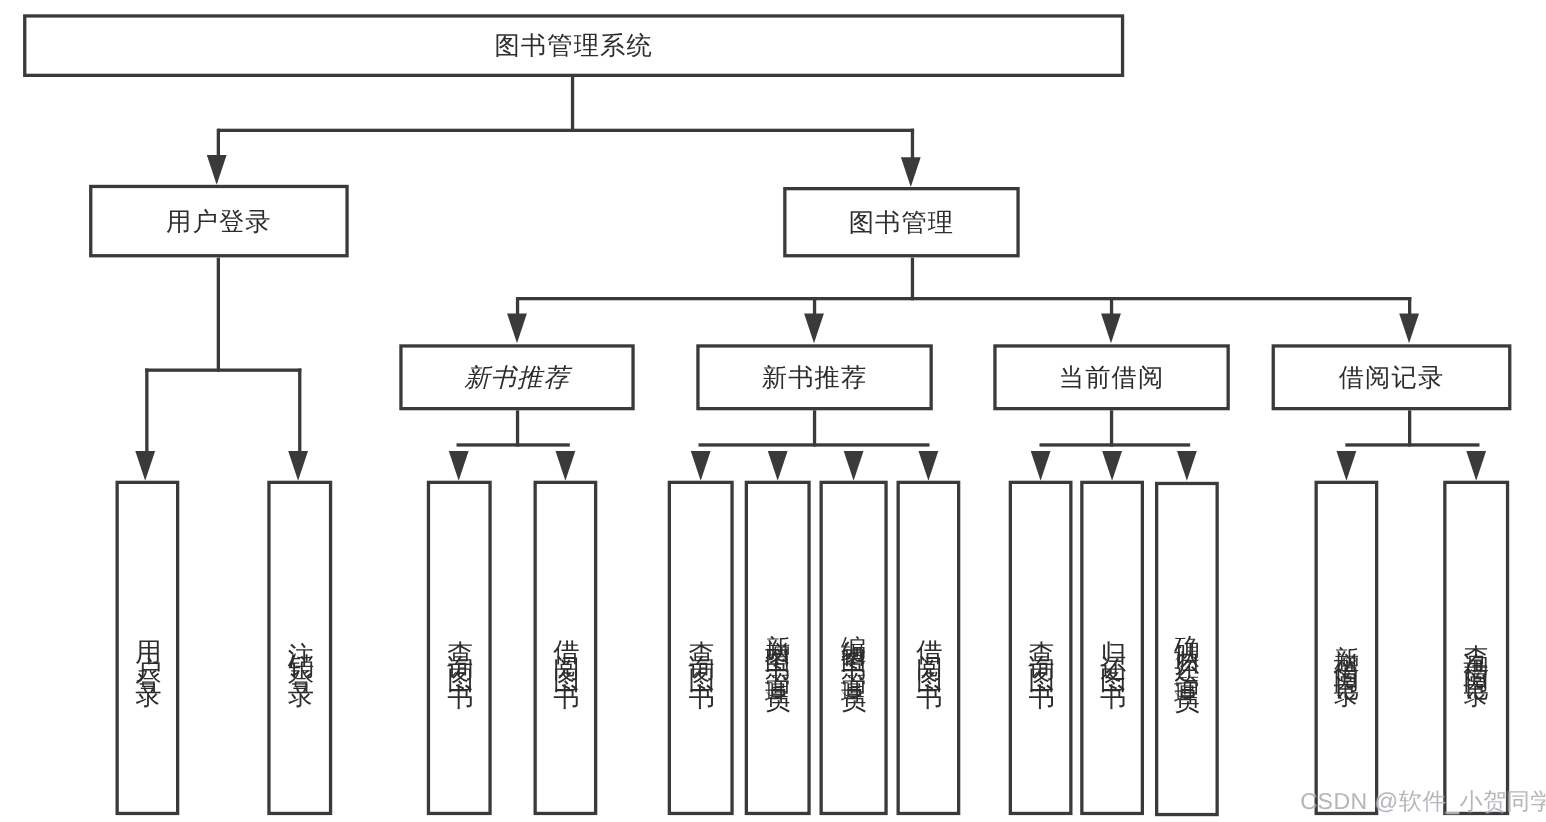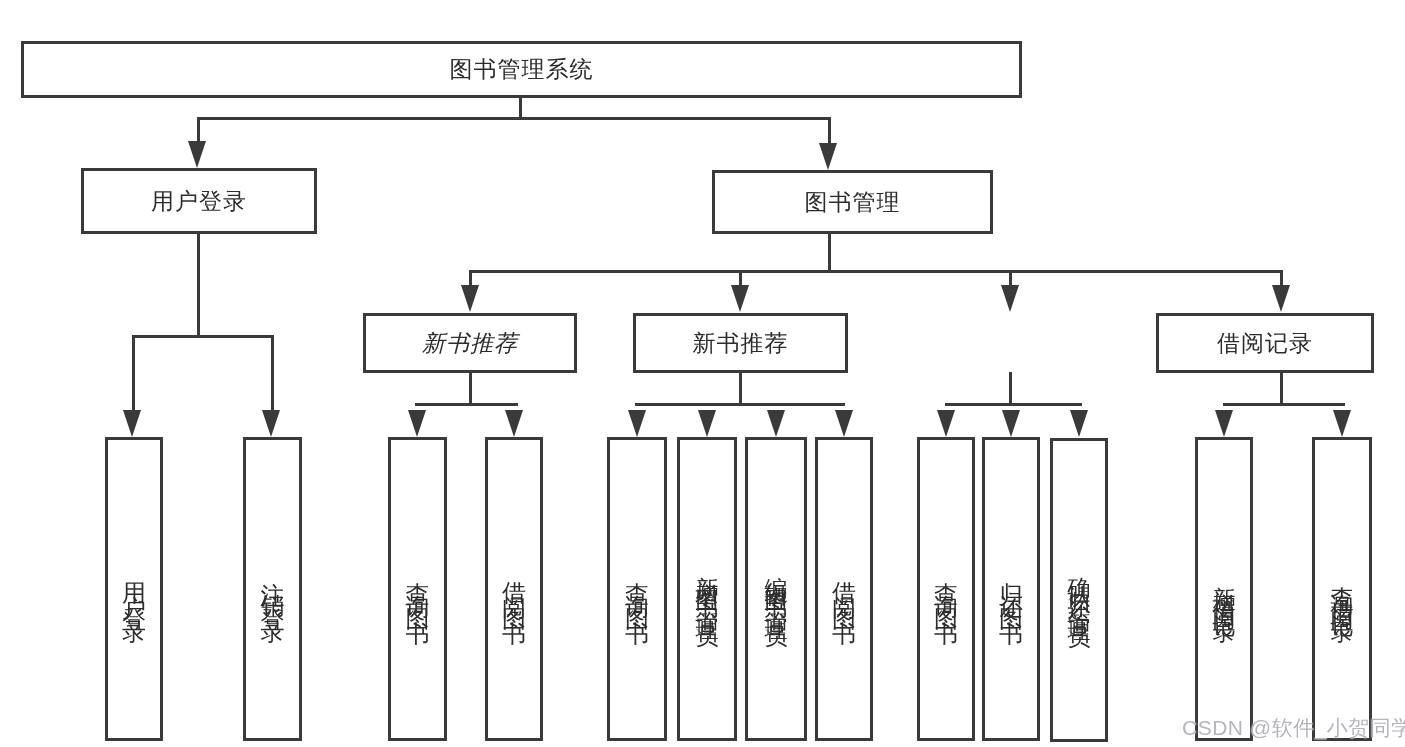"图书管理系统" div.bx { margin-top: 28px -> none }
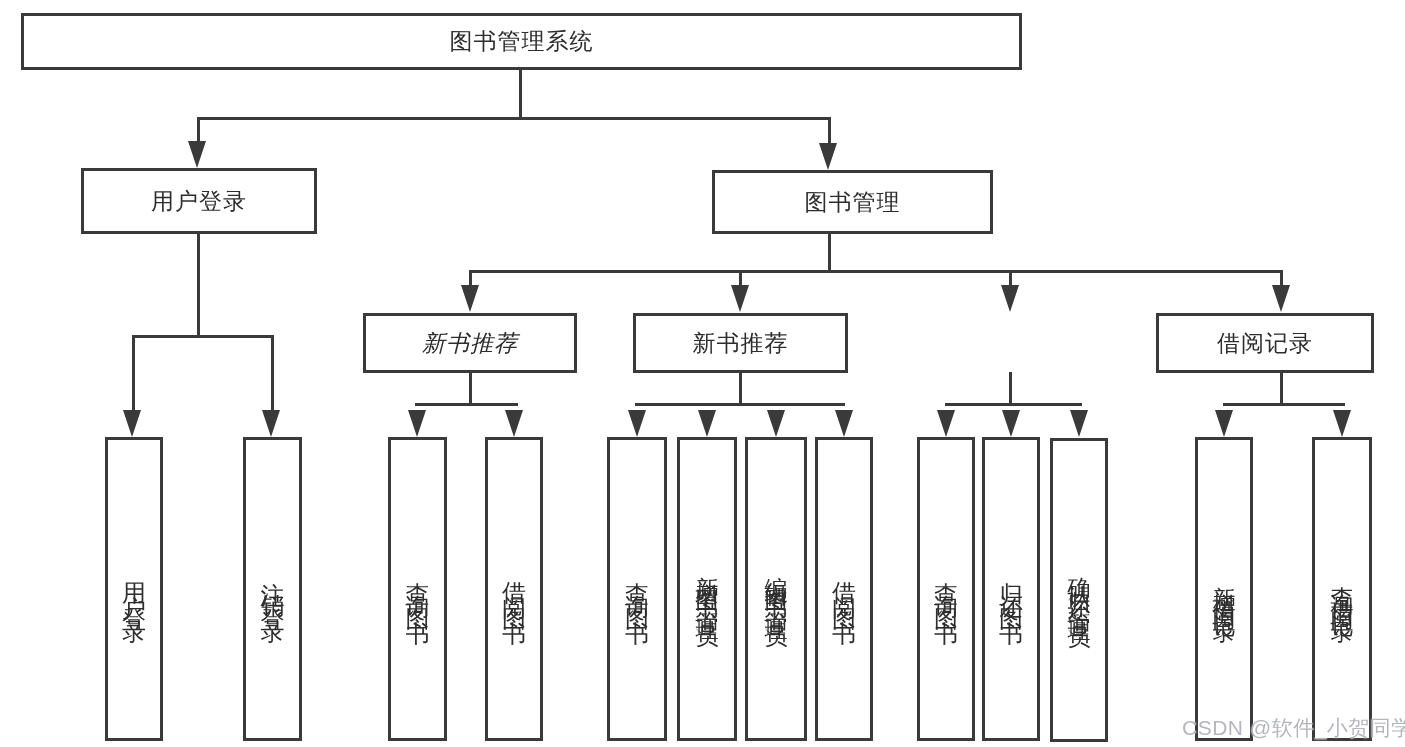"图书管理" div.bx { width: 281px -> 215px }
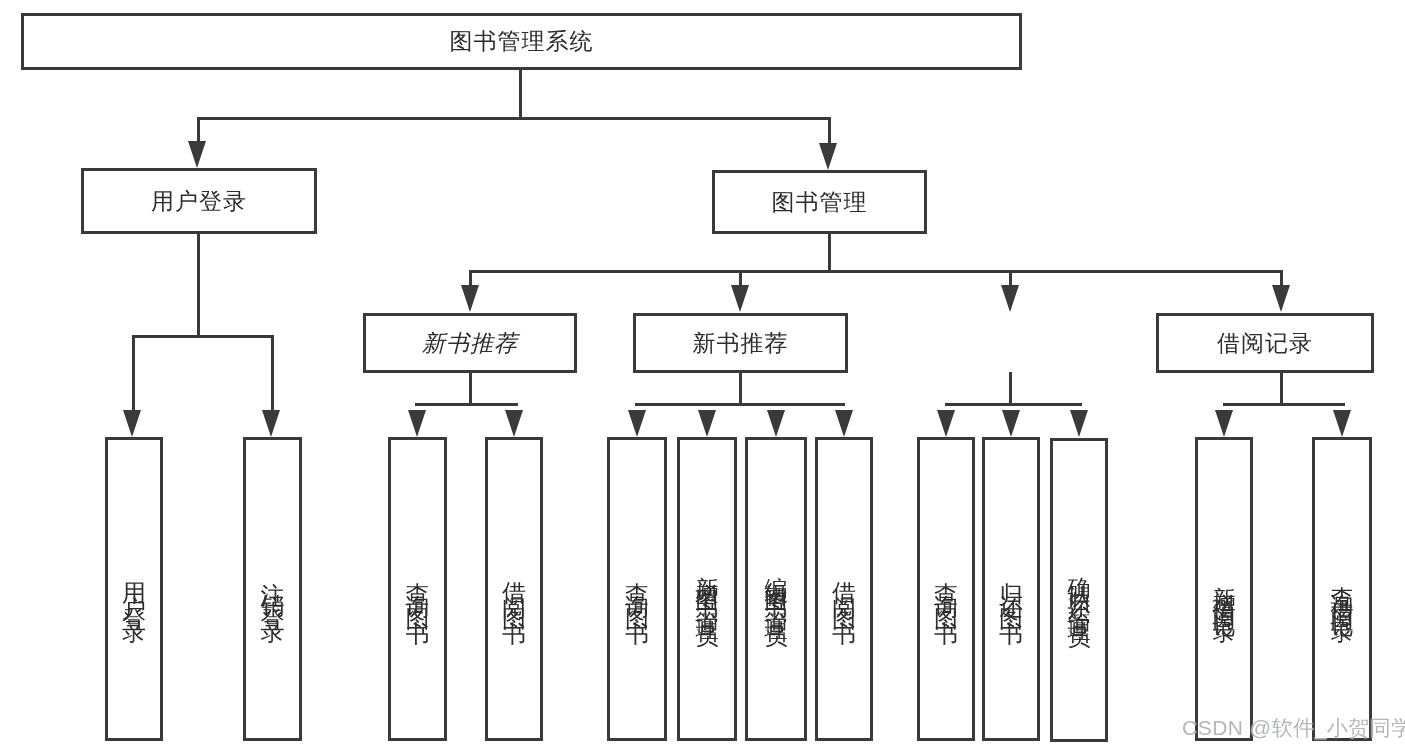"当前借阅" div.bx { html: none -> <div>当前借阅</div> }
